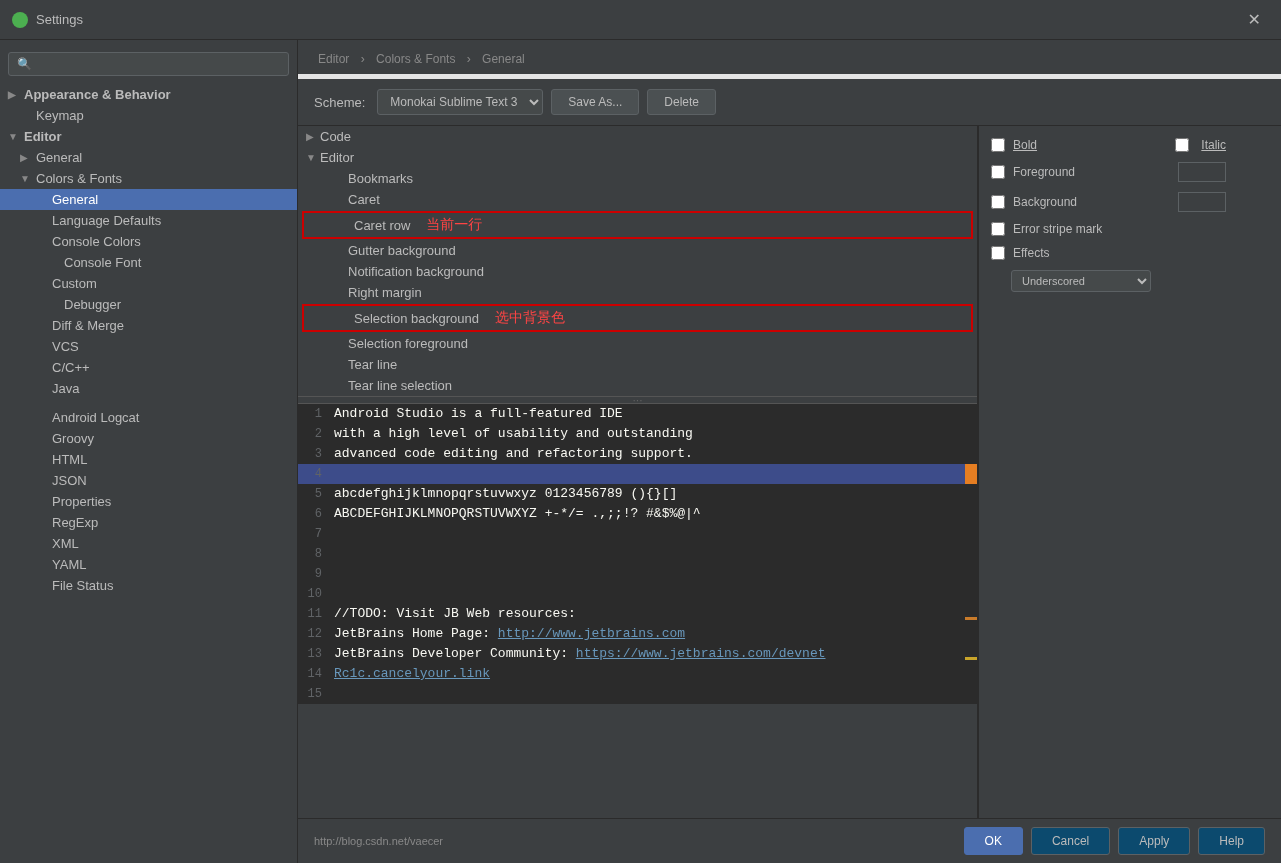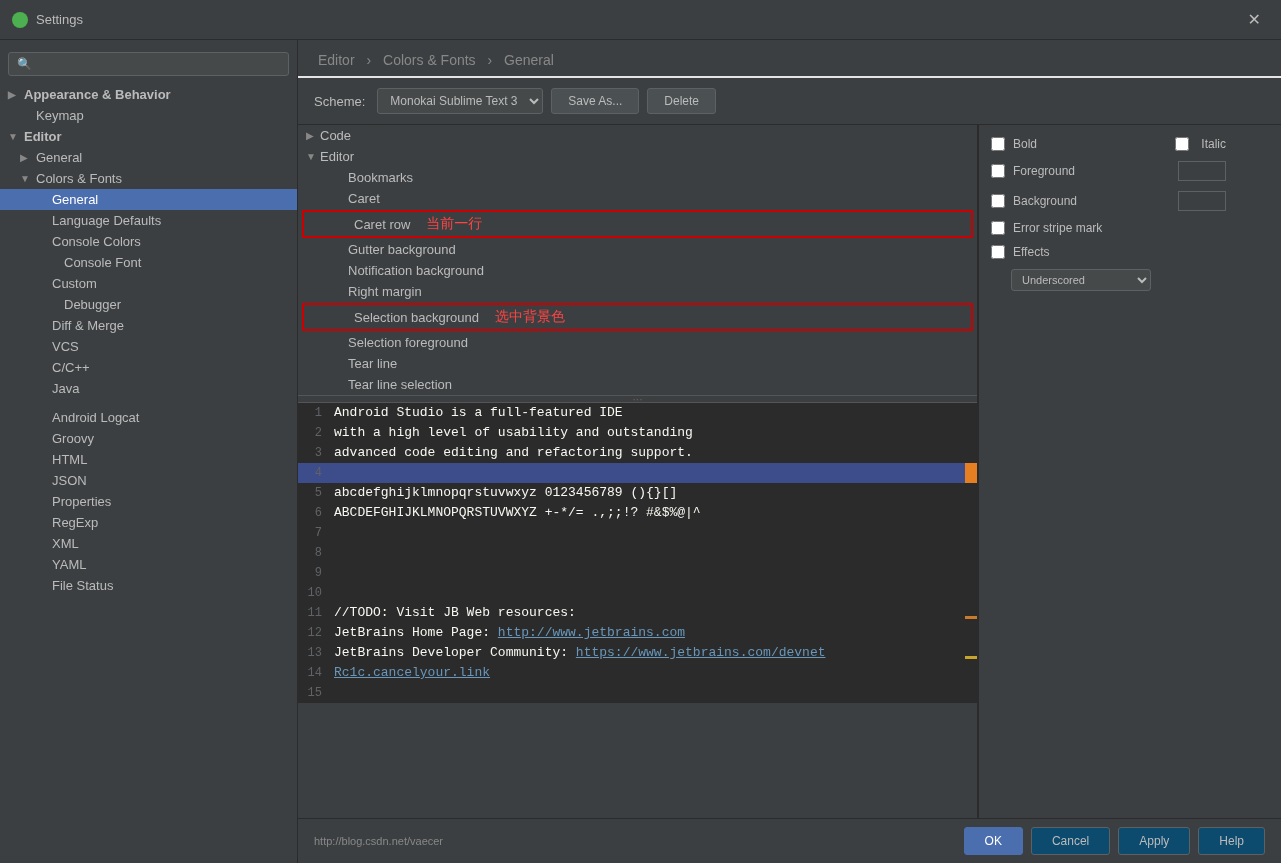"Editor › Colors & Fonts" .breadcrumb { border-bottom: 2px solid #e5e5e5 -> 5px solid #e5e5e5; font-size: 14px -> 12px }
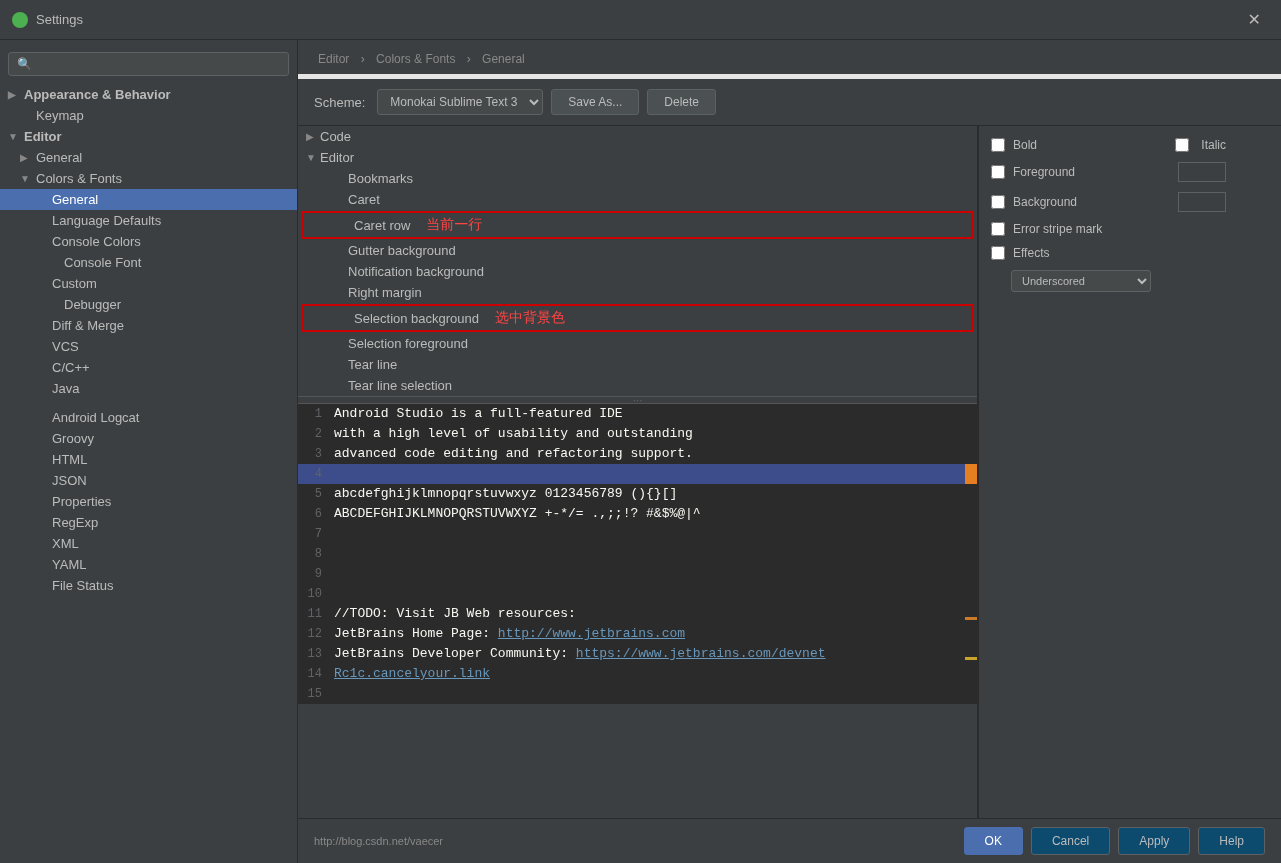"Bold" .prop-row-bold { text-decoration: none -> underline }
